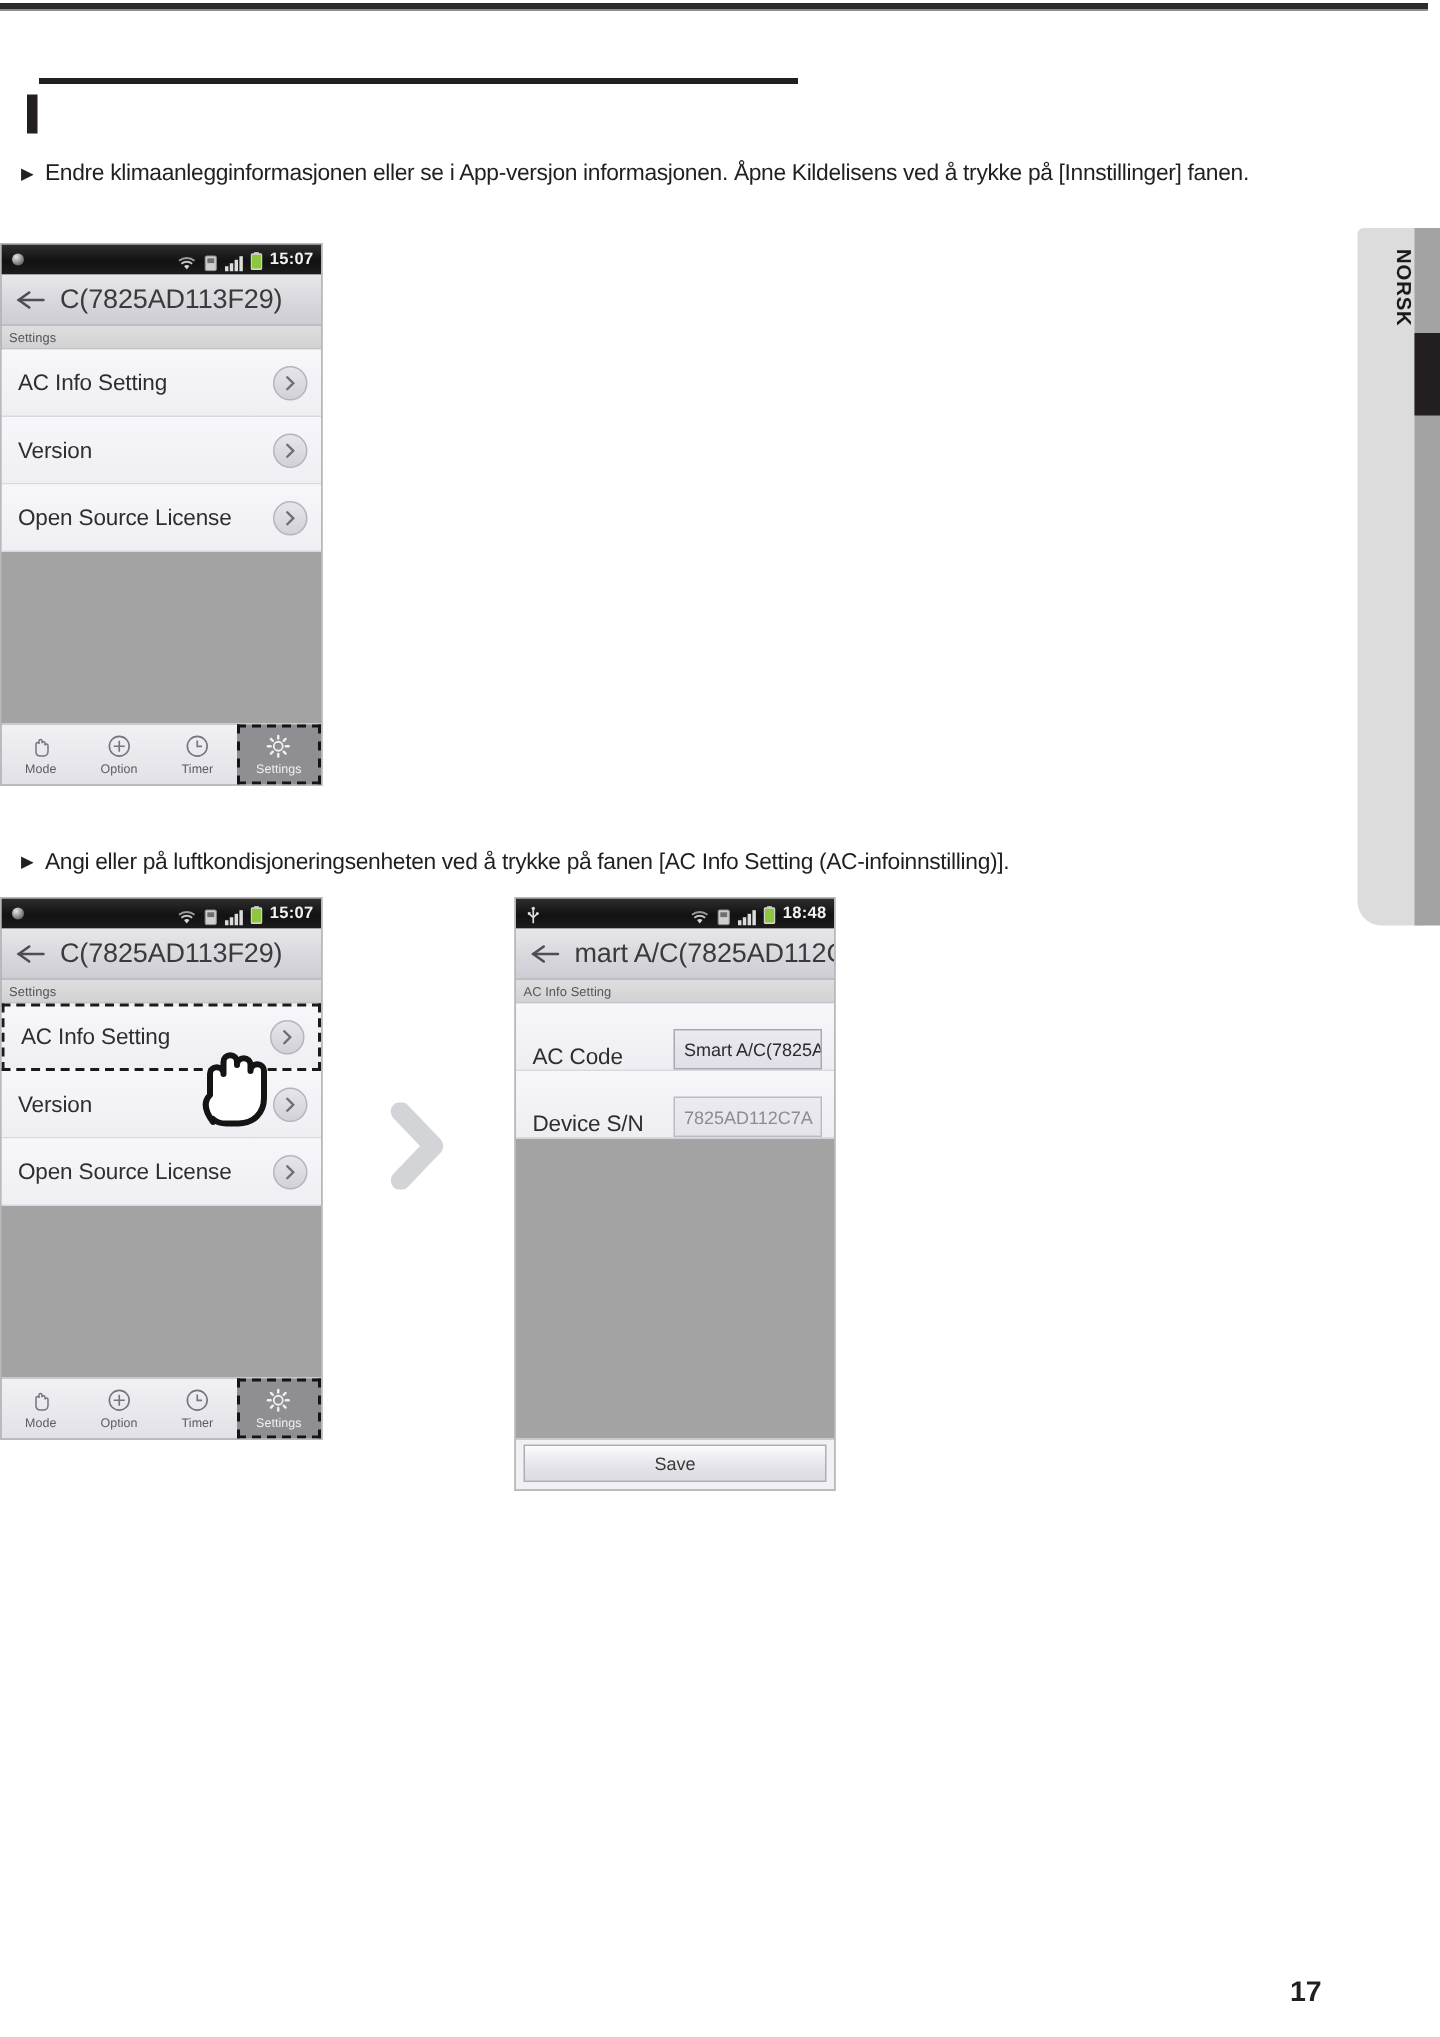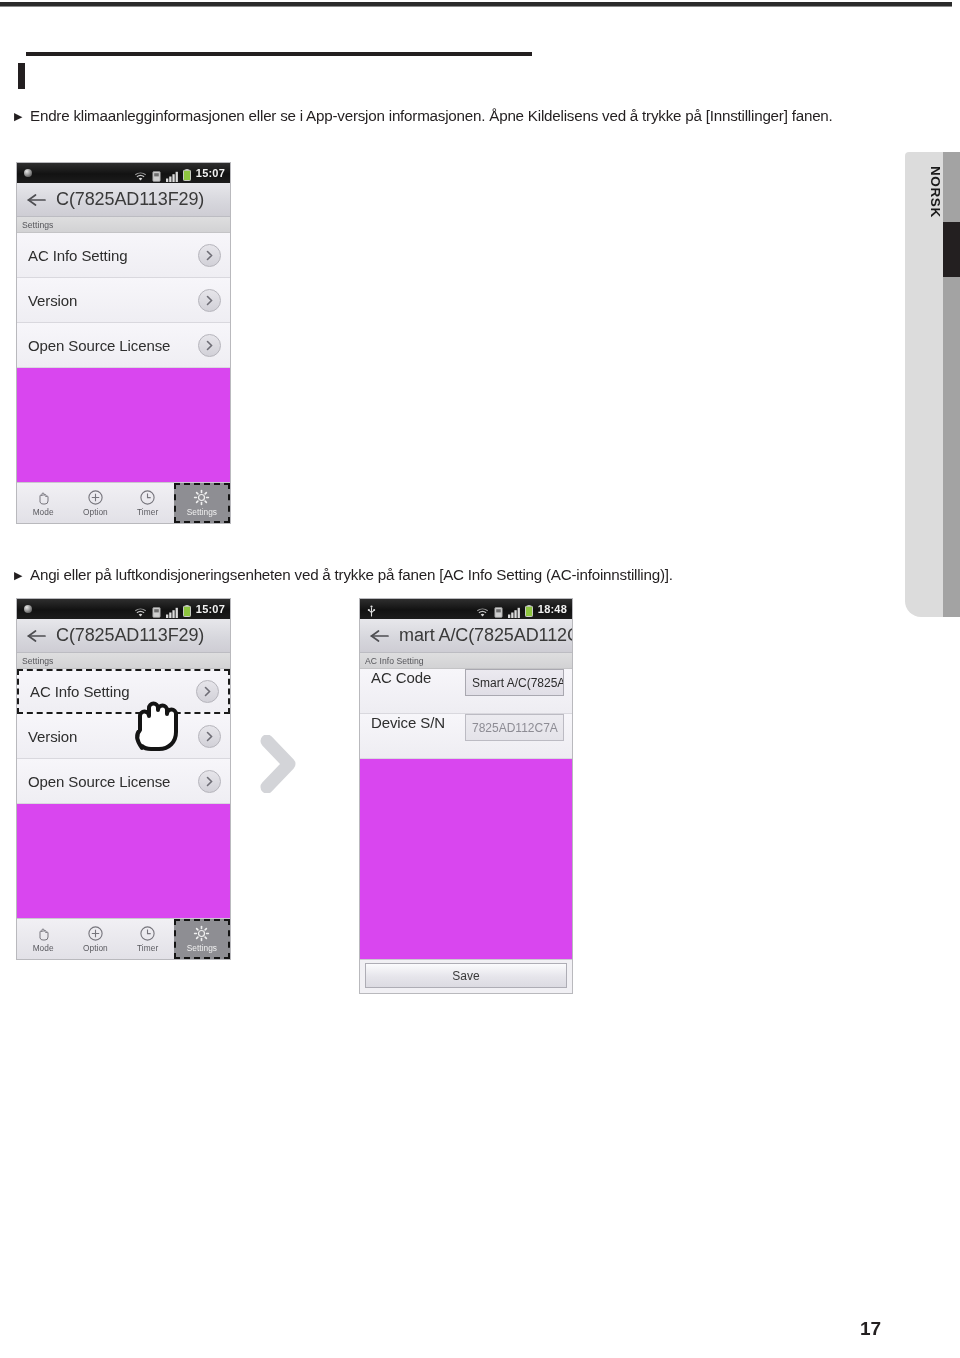"15:07" .phone { background: #d946ef -> #a3a3a3; margin-left: 16px -> none }
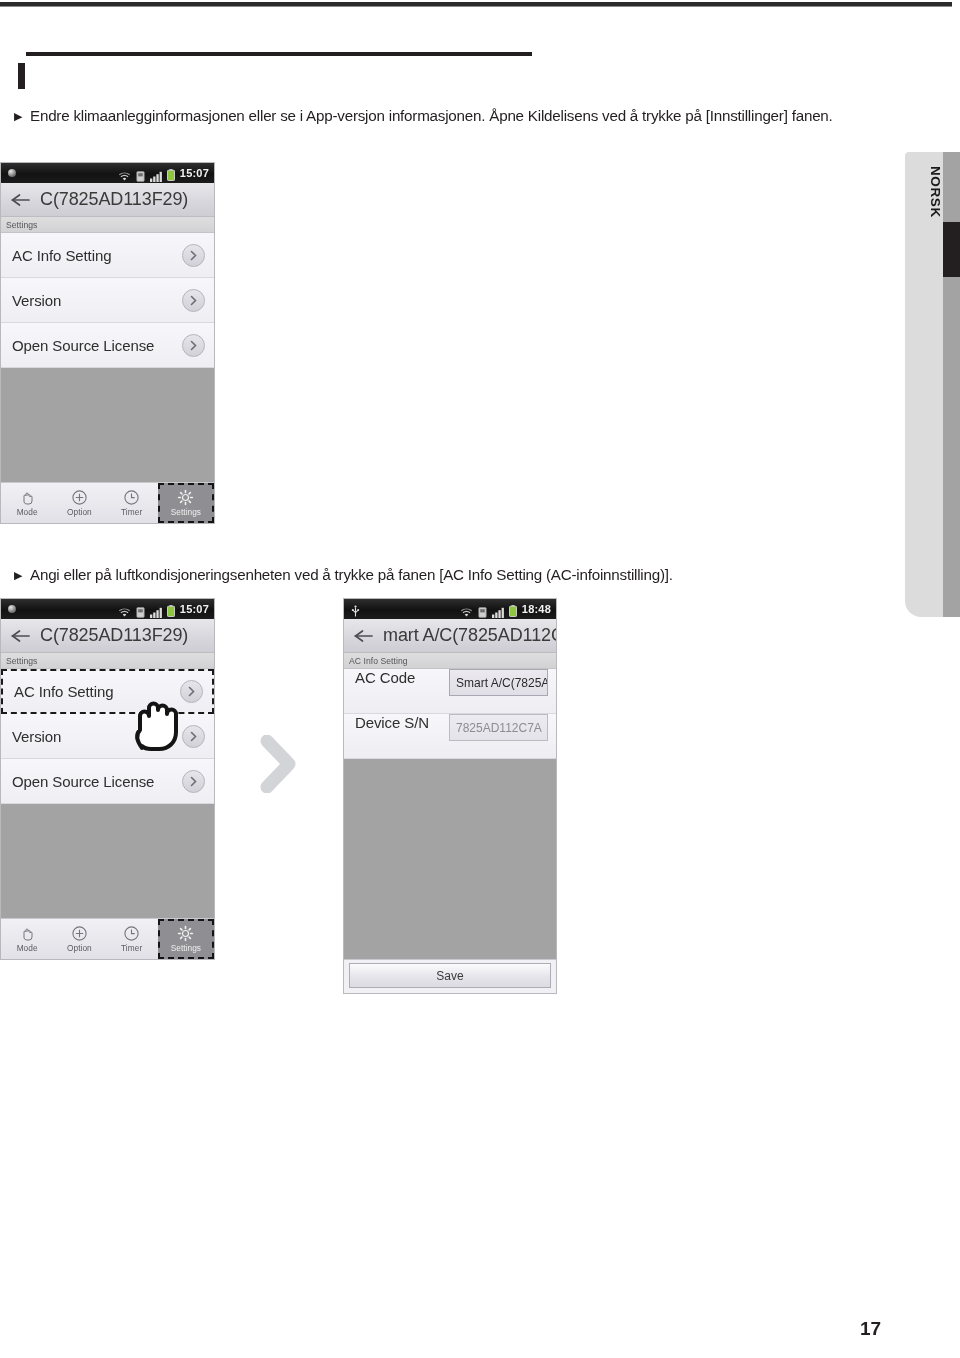"AC Code" .form-row { align-items: flex-start -> flex-end }
